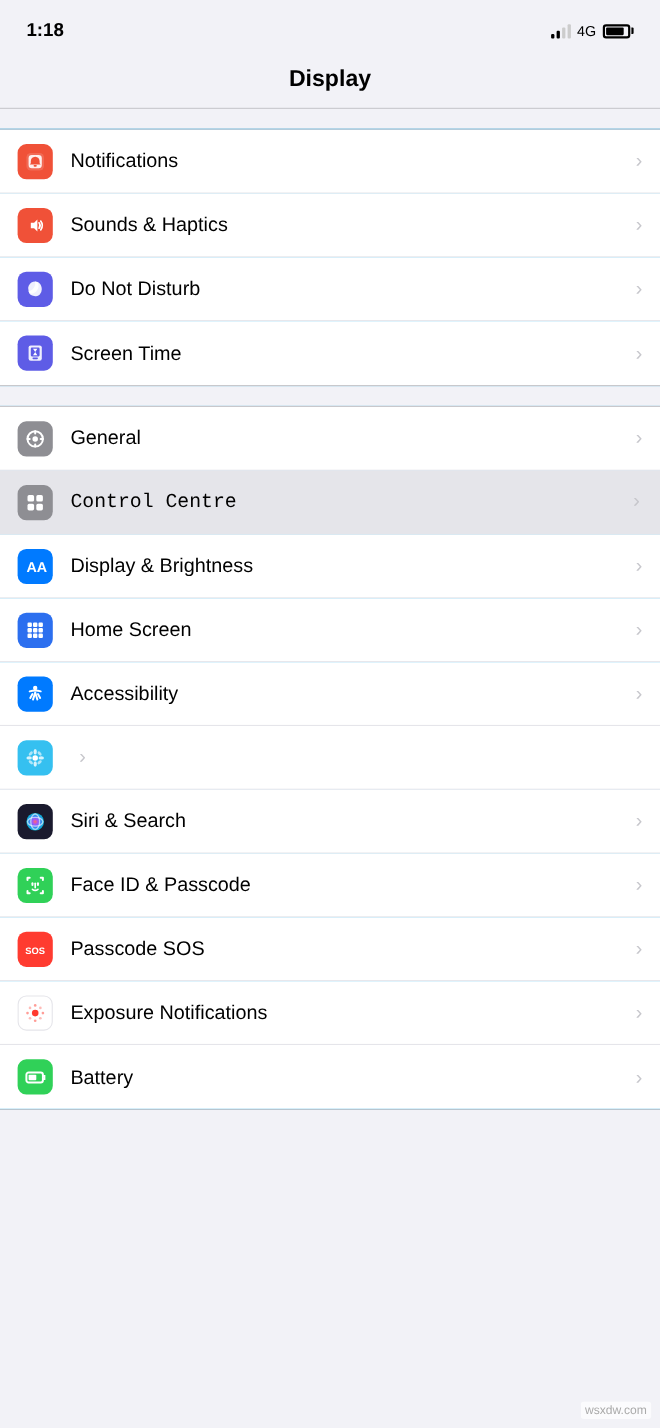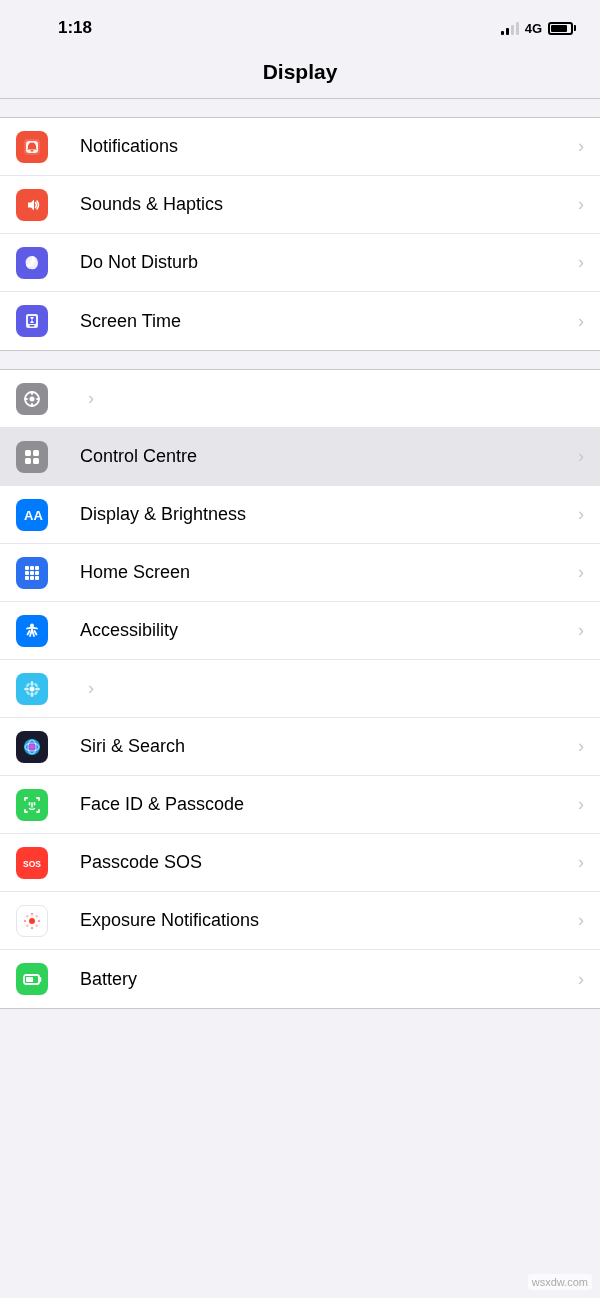"1:18" .status-bar { margin-left: 34px -> none }
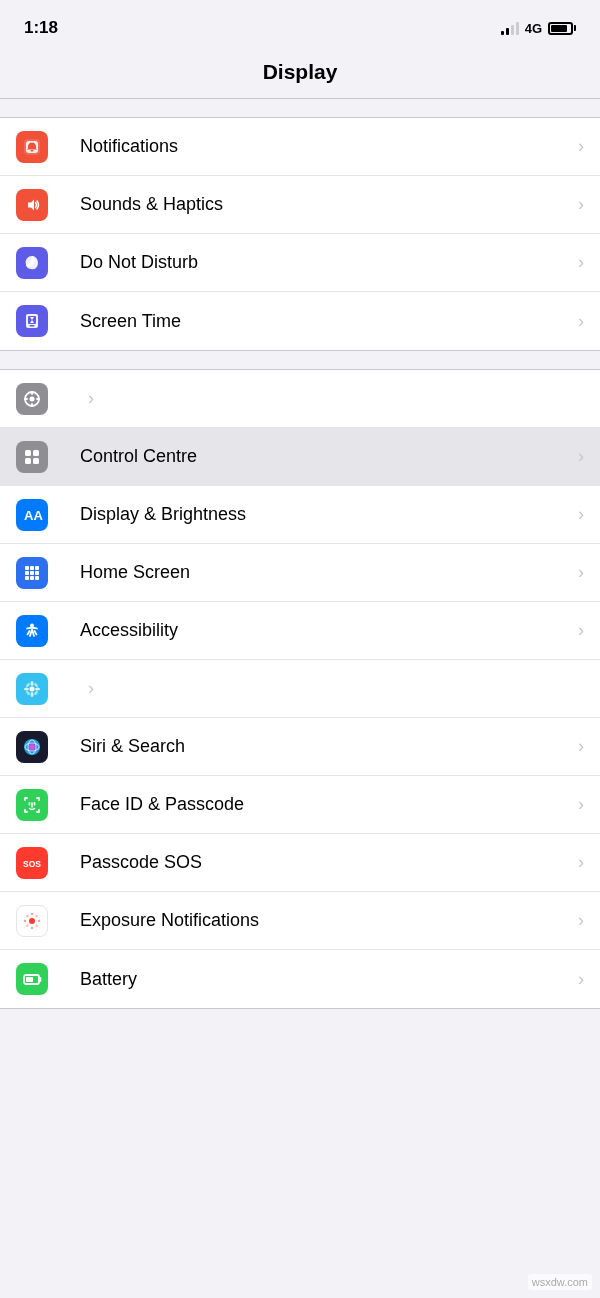"4G" .signal-4g { font-weight: 700 -> 400 }
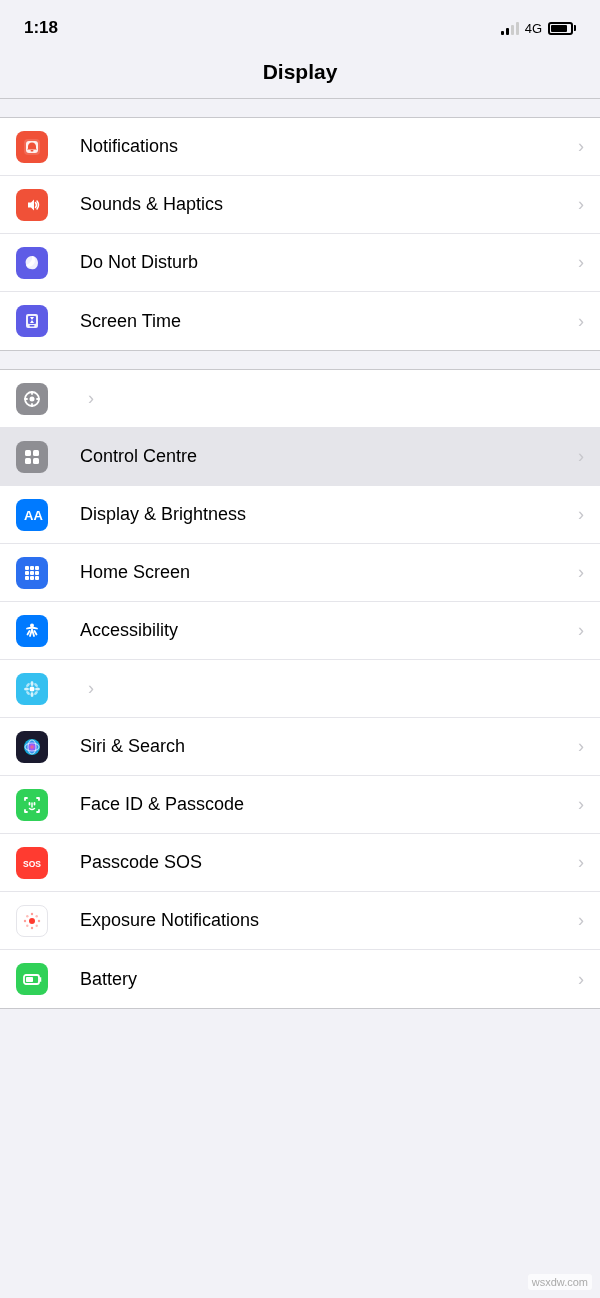"General" span.row-label { html: none -> <span>General</span> }
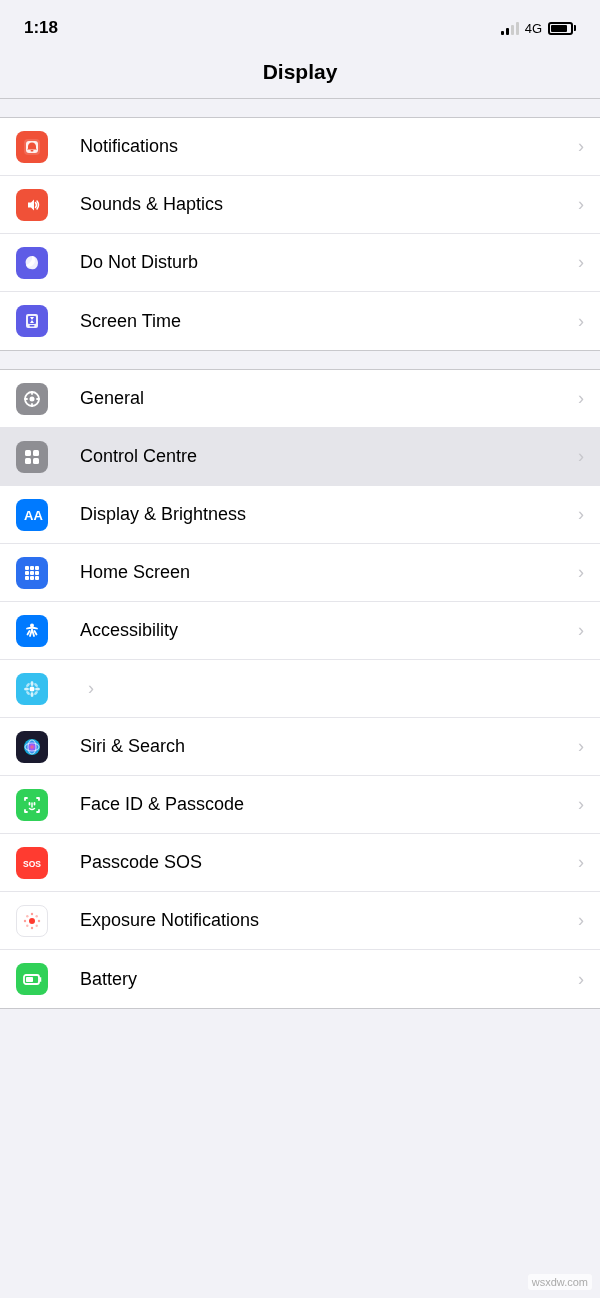"Control Centre" .settings-row.highlighted { font-family: none -> Liberation Mono, monospace }
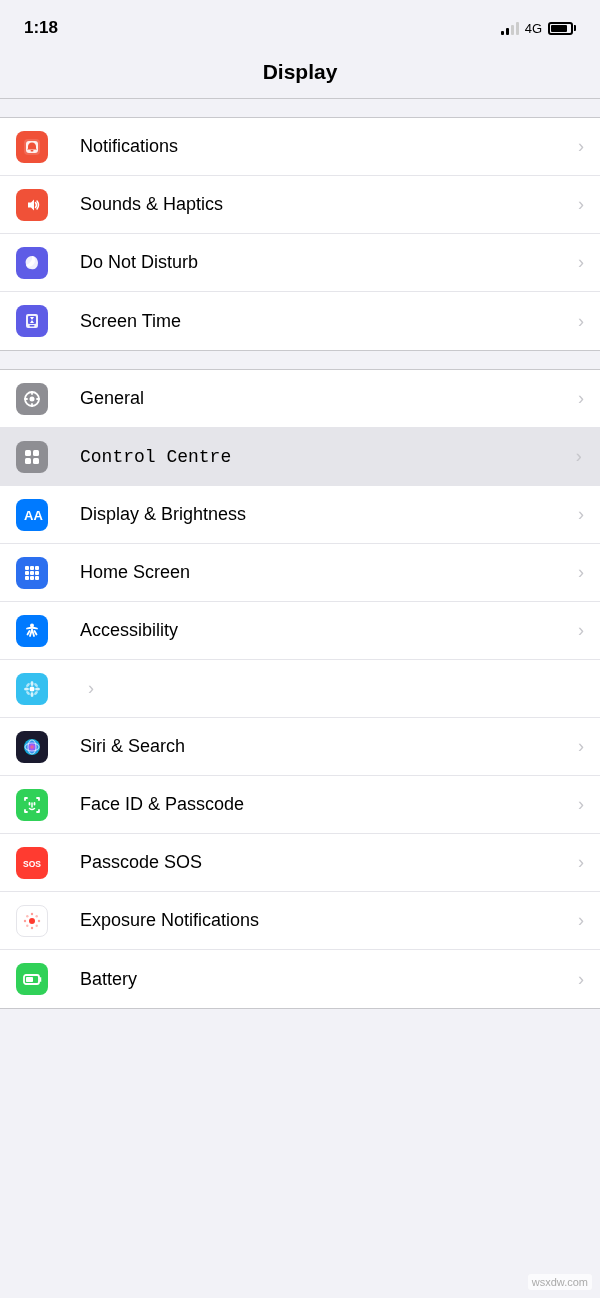"AA" .icon-container { margin-right: 32px -> 16px }
